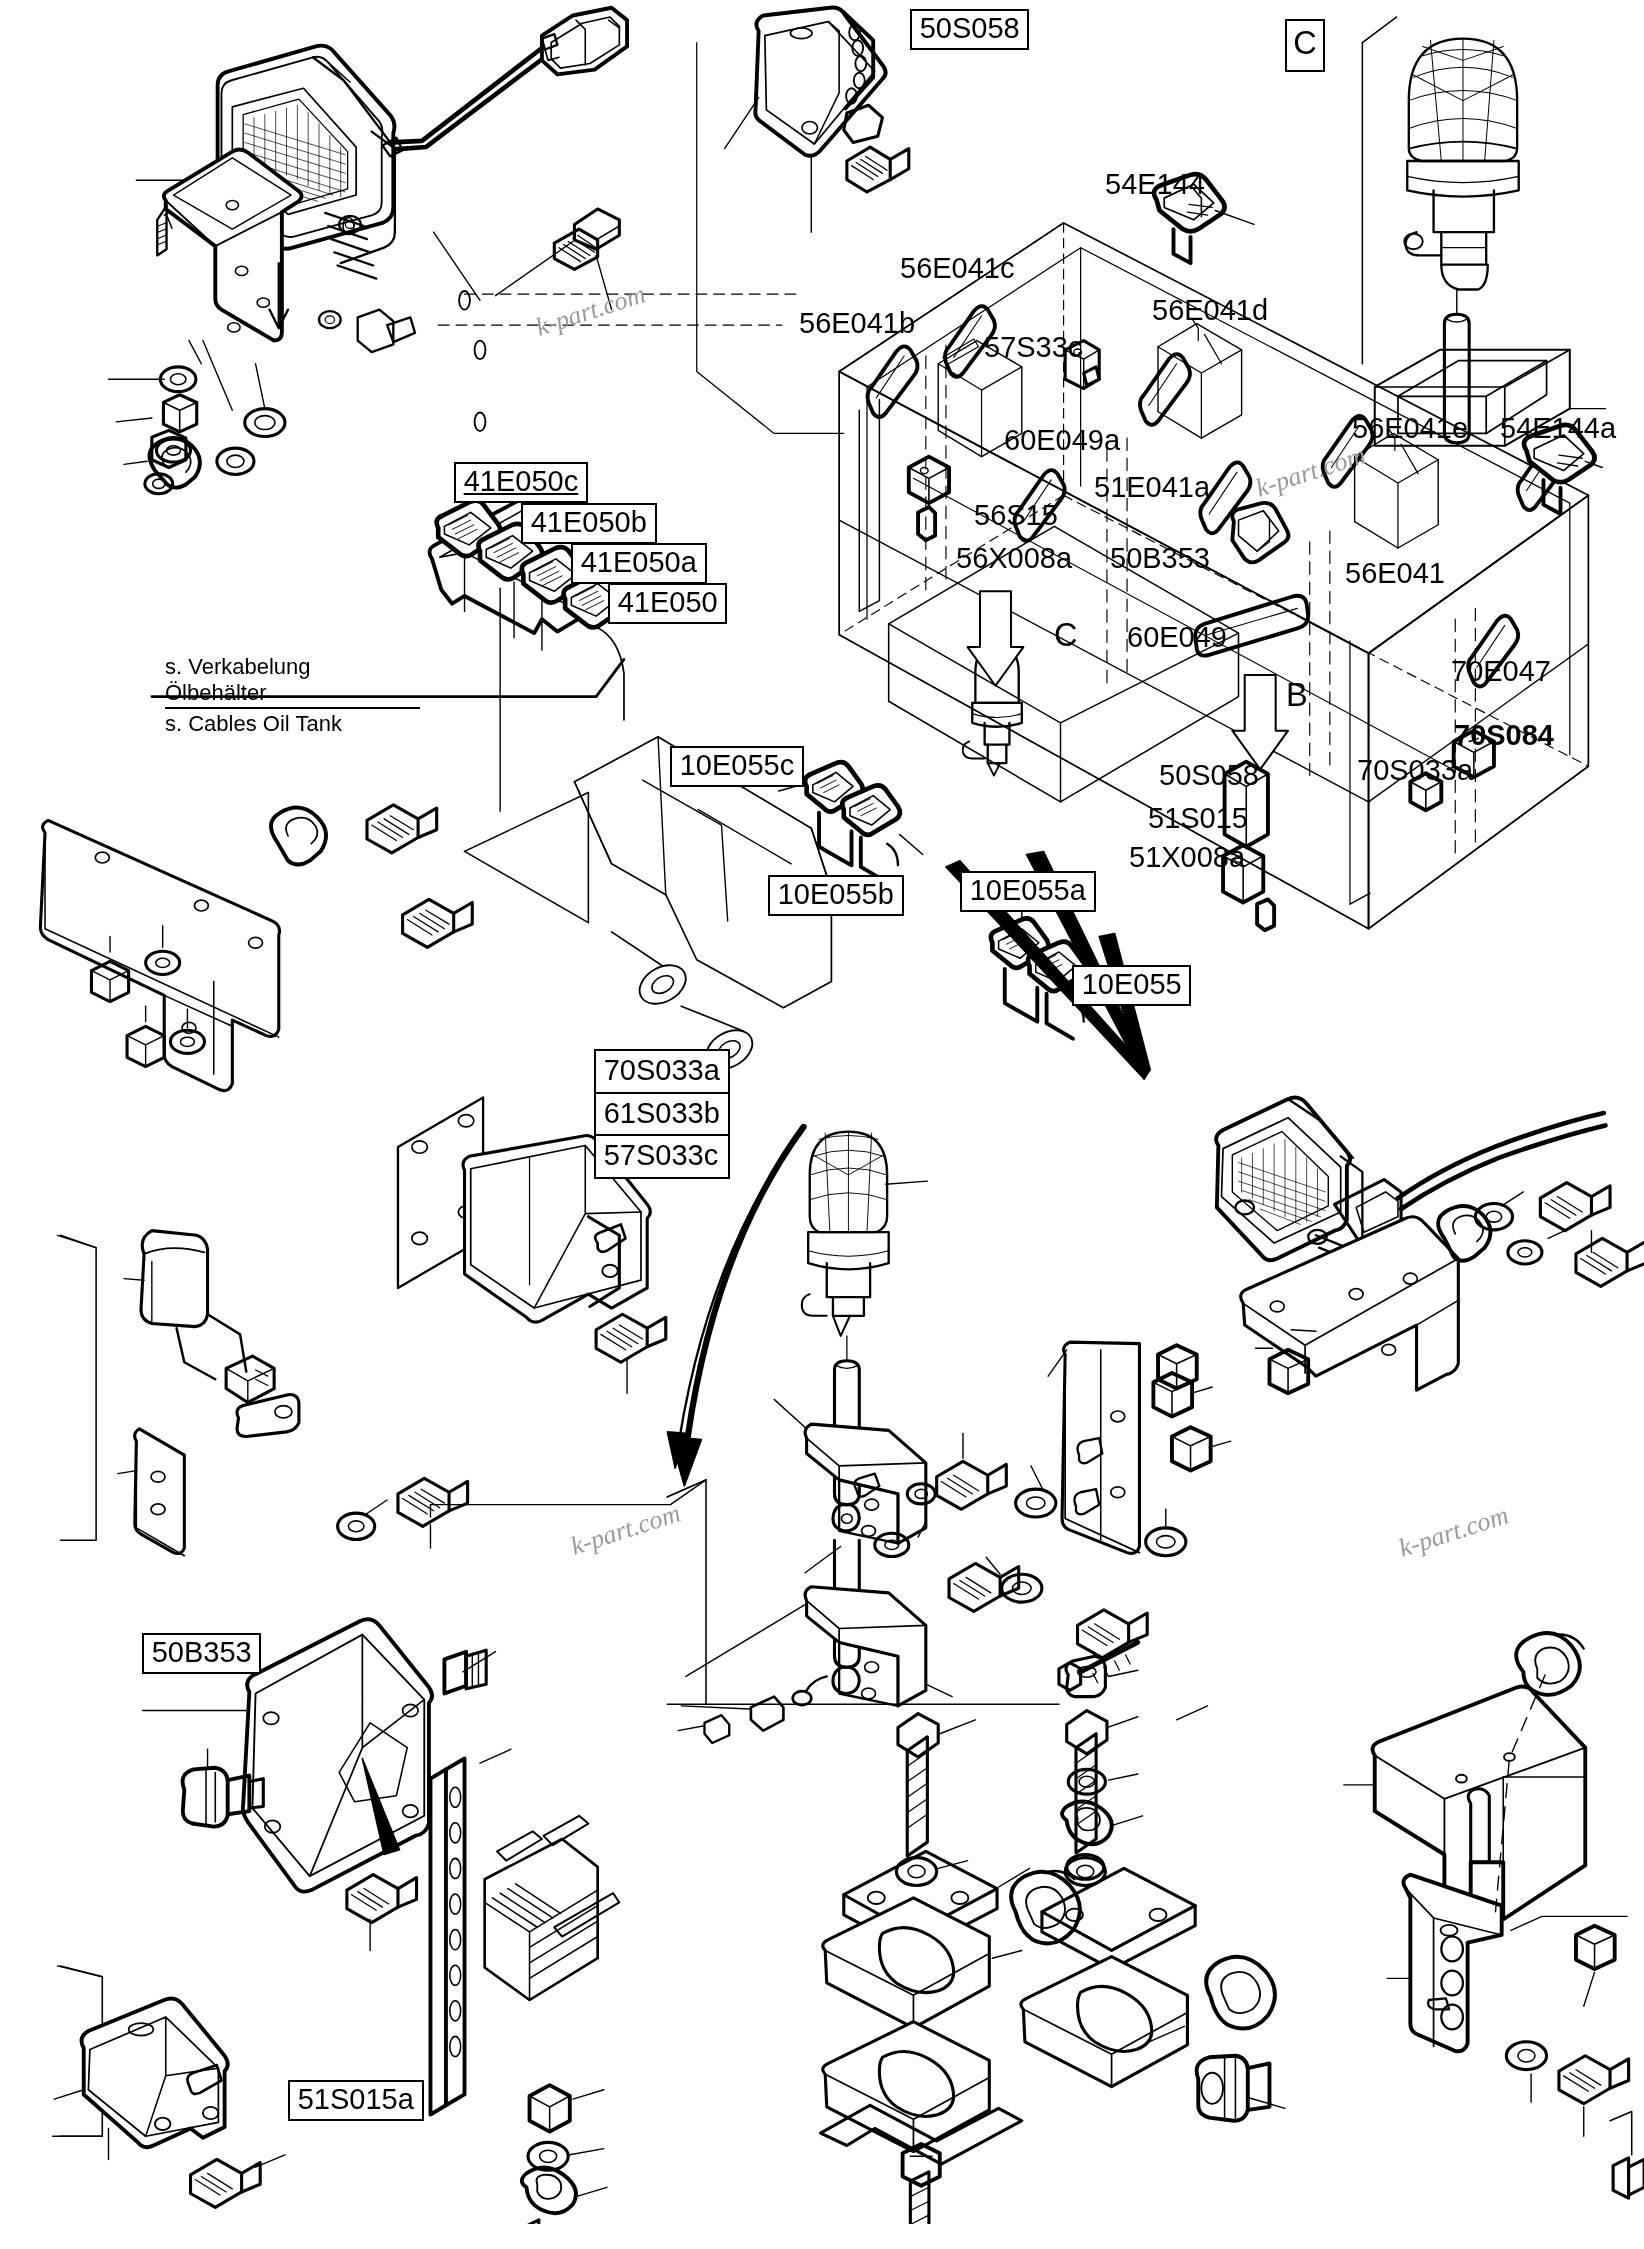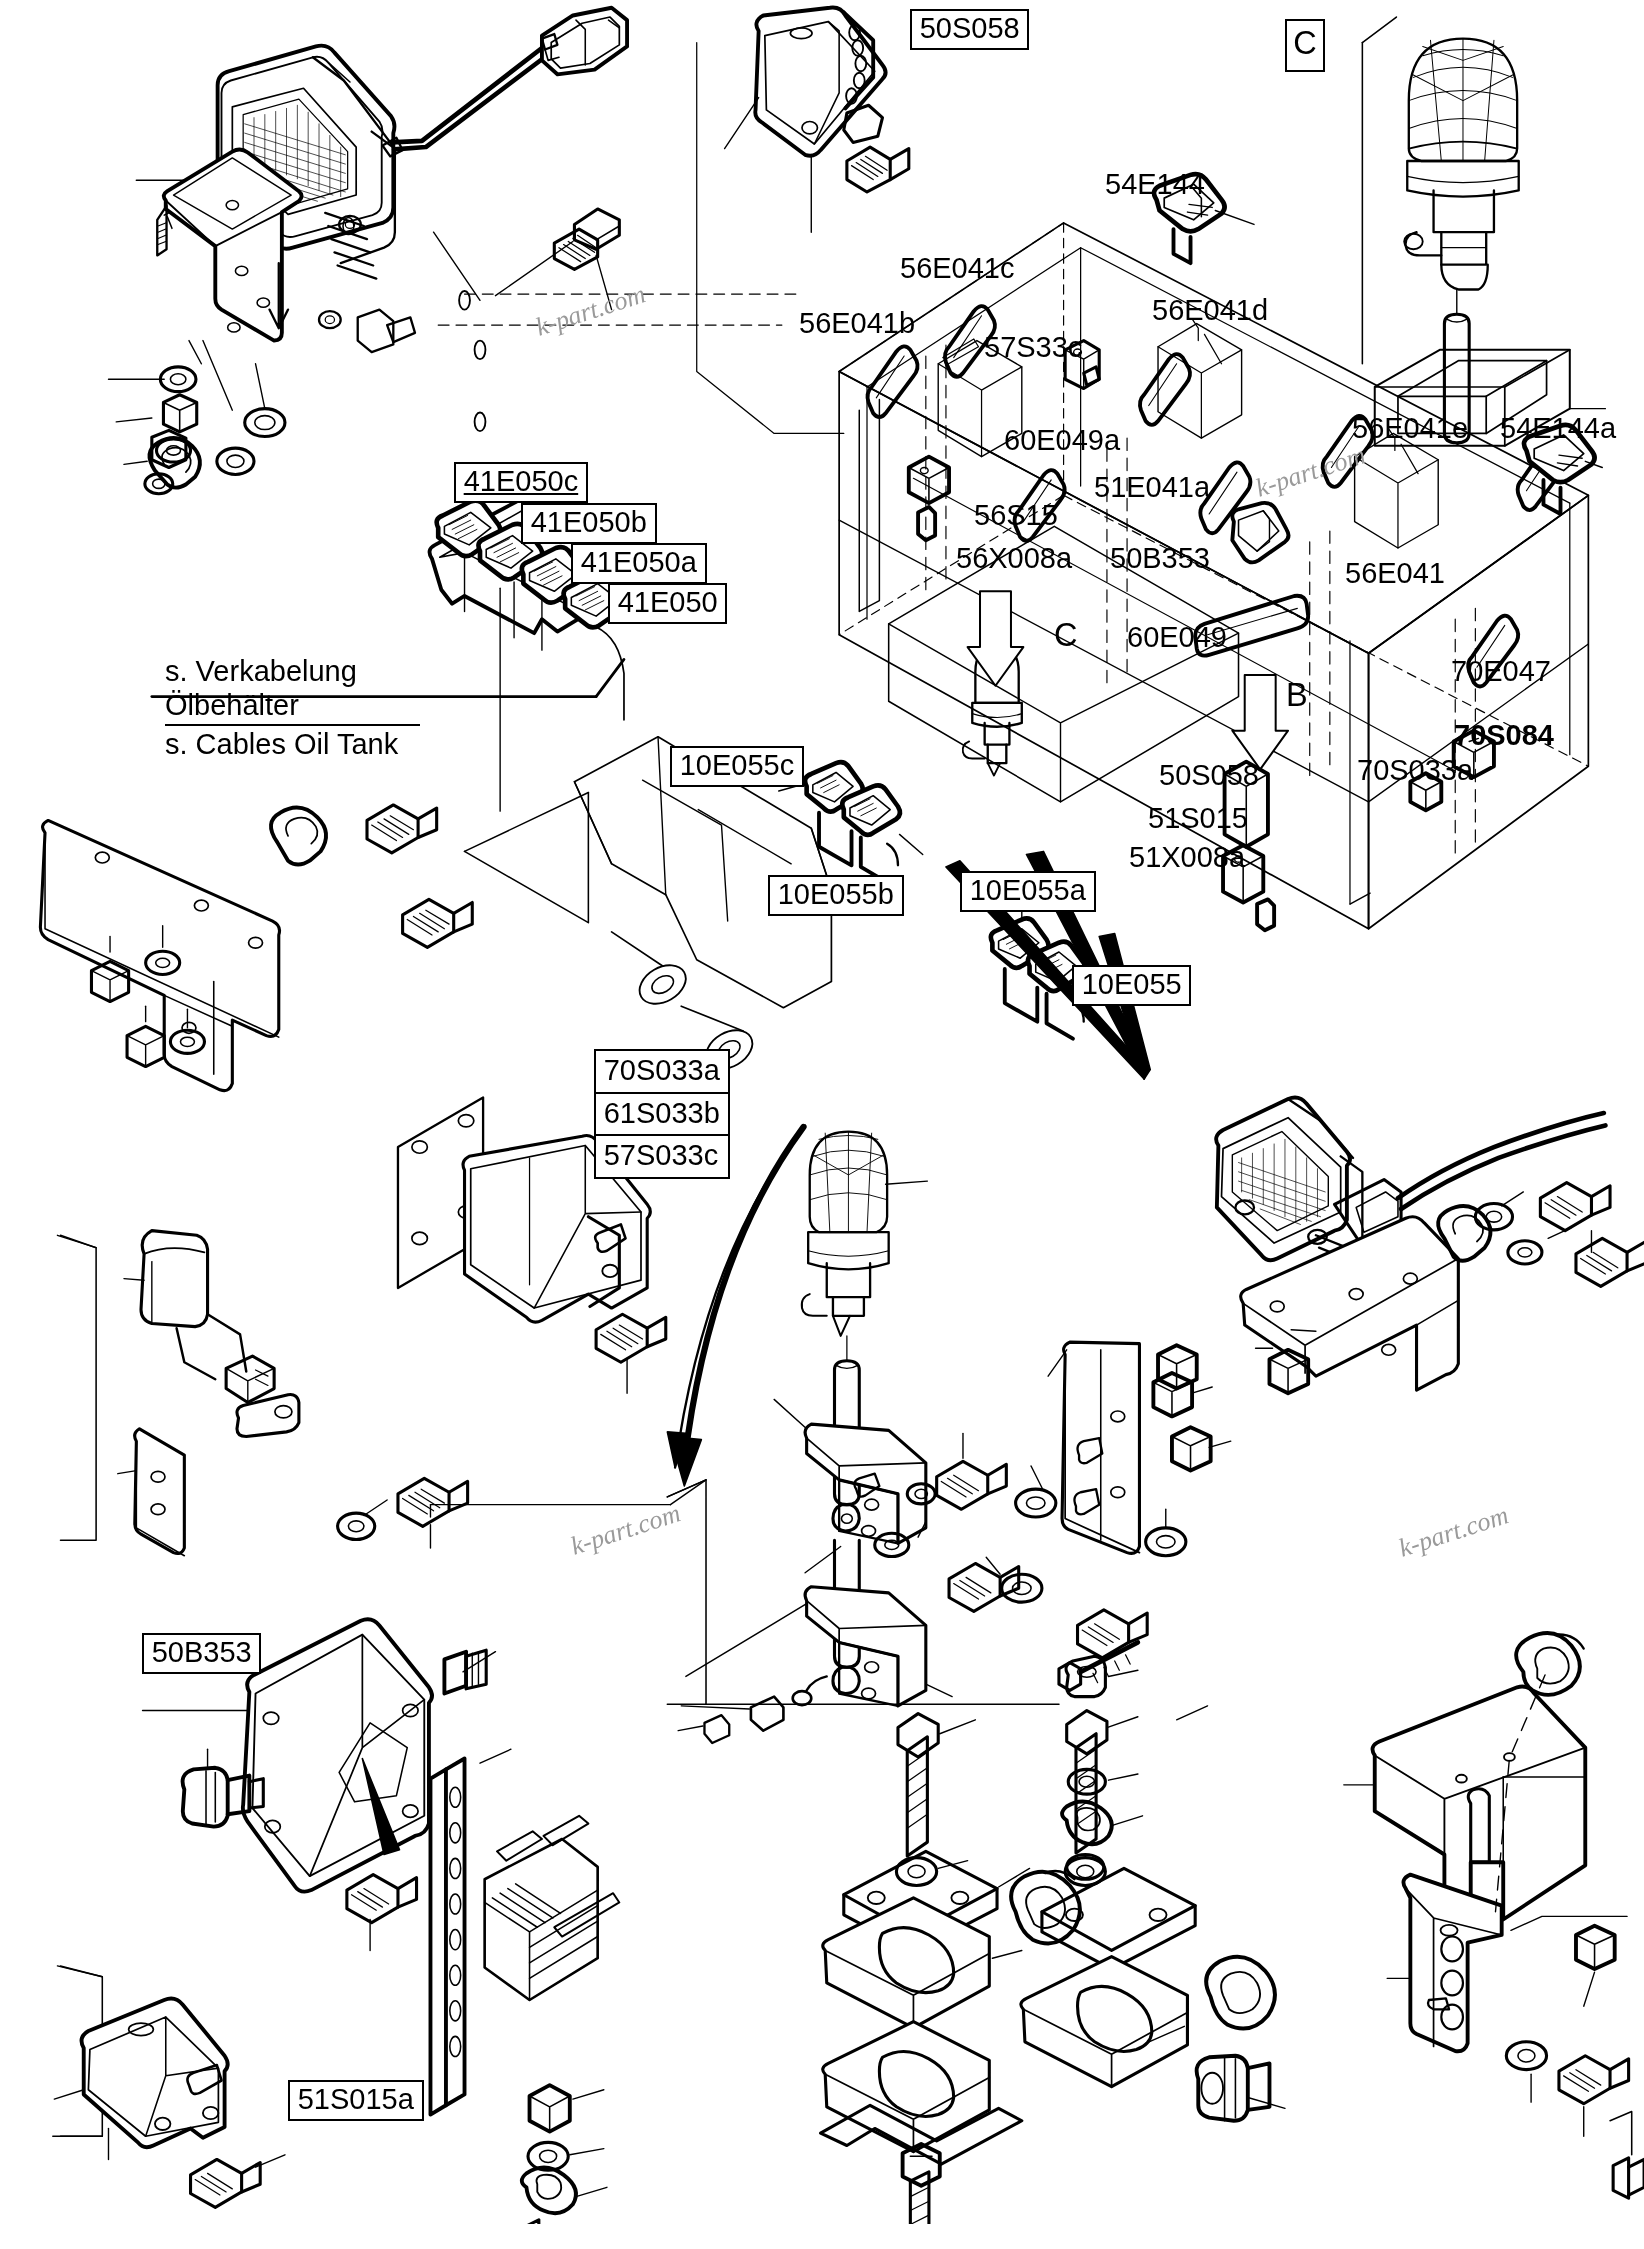"s. Verkabelung" .note { font-size: 29px -> 22px }
